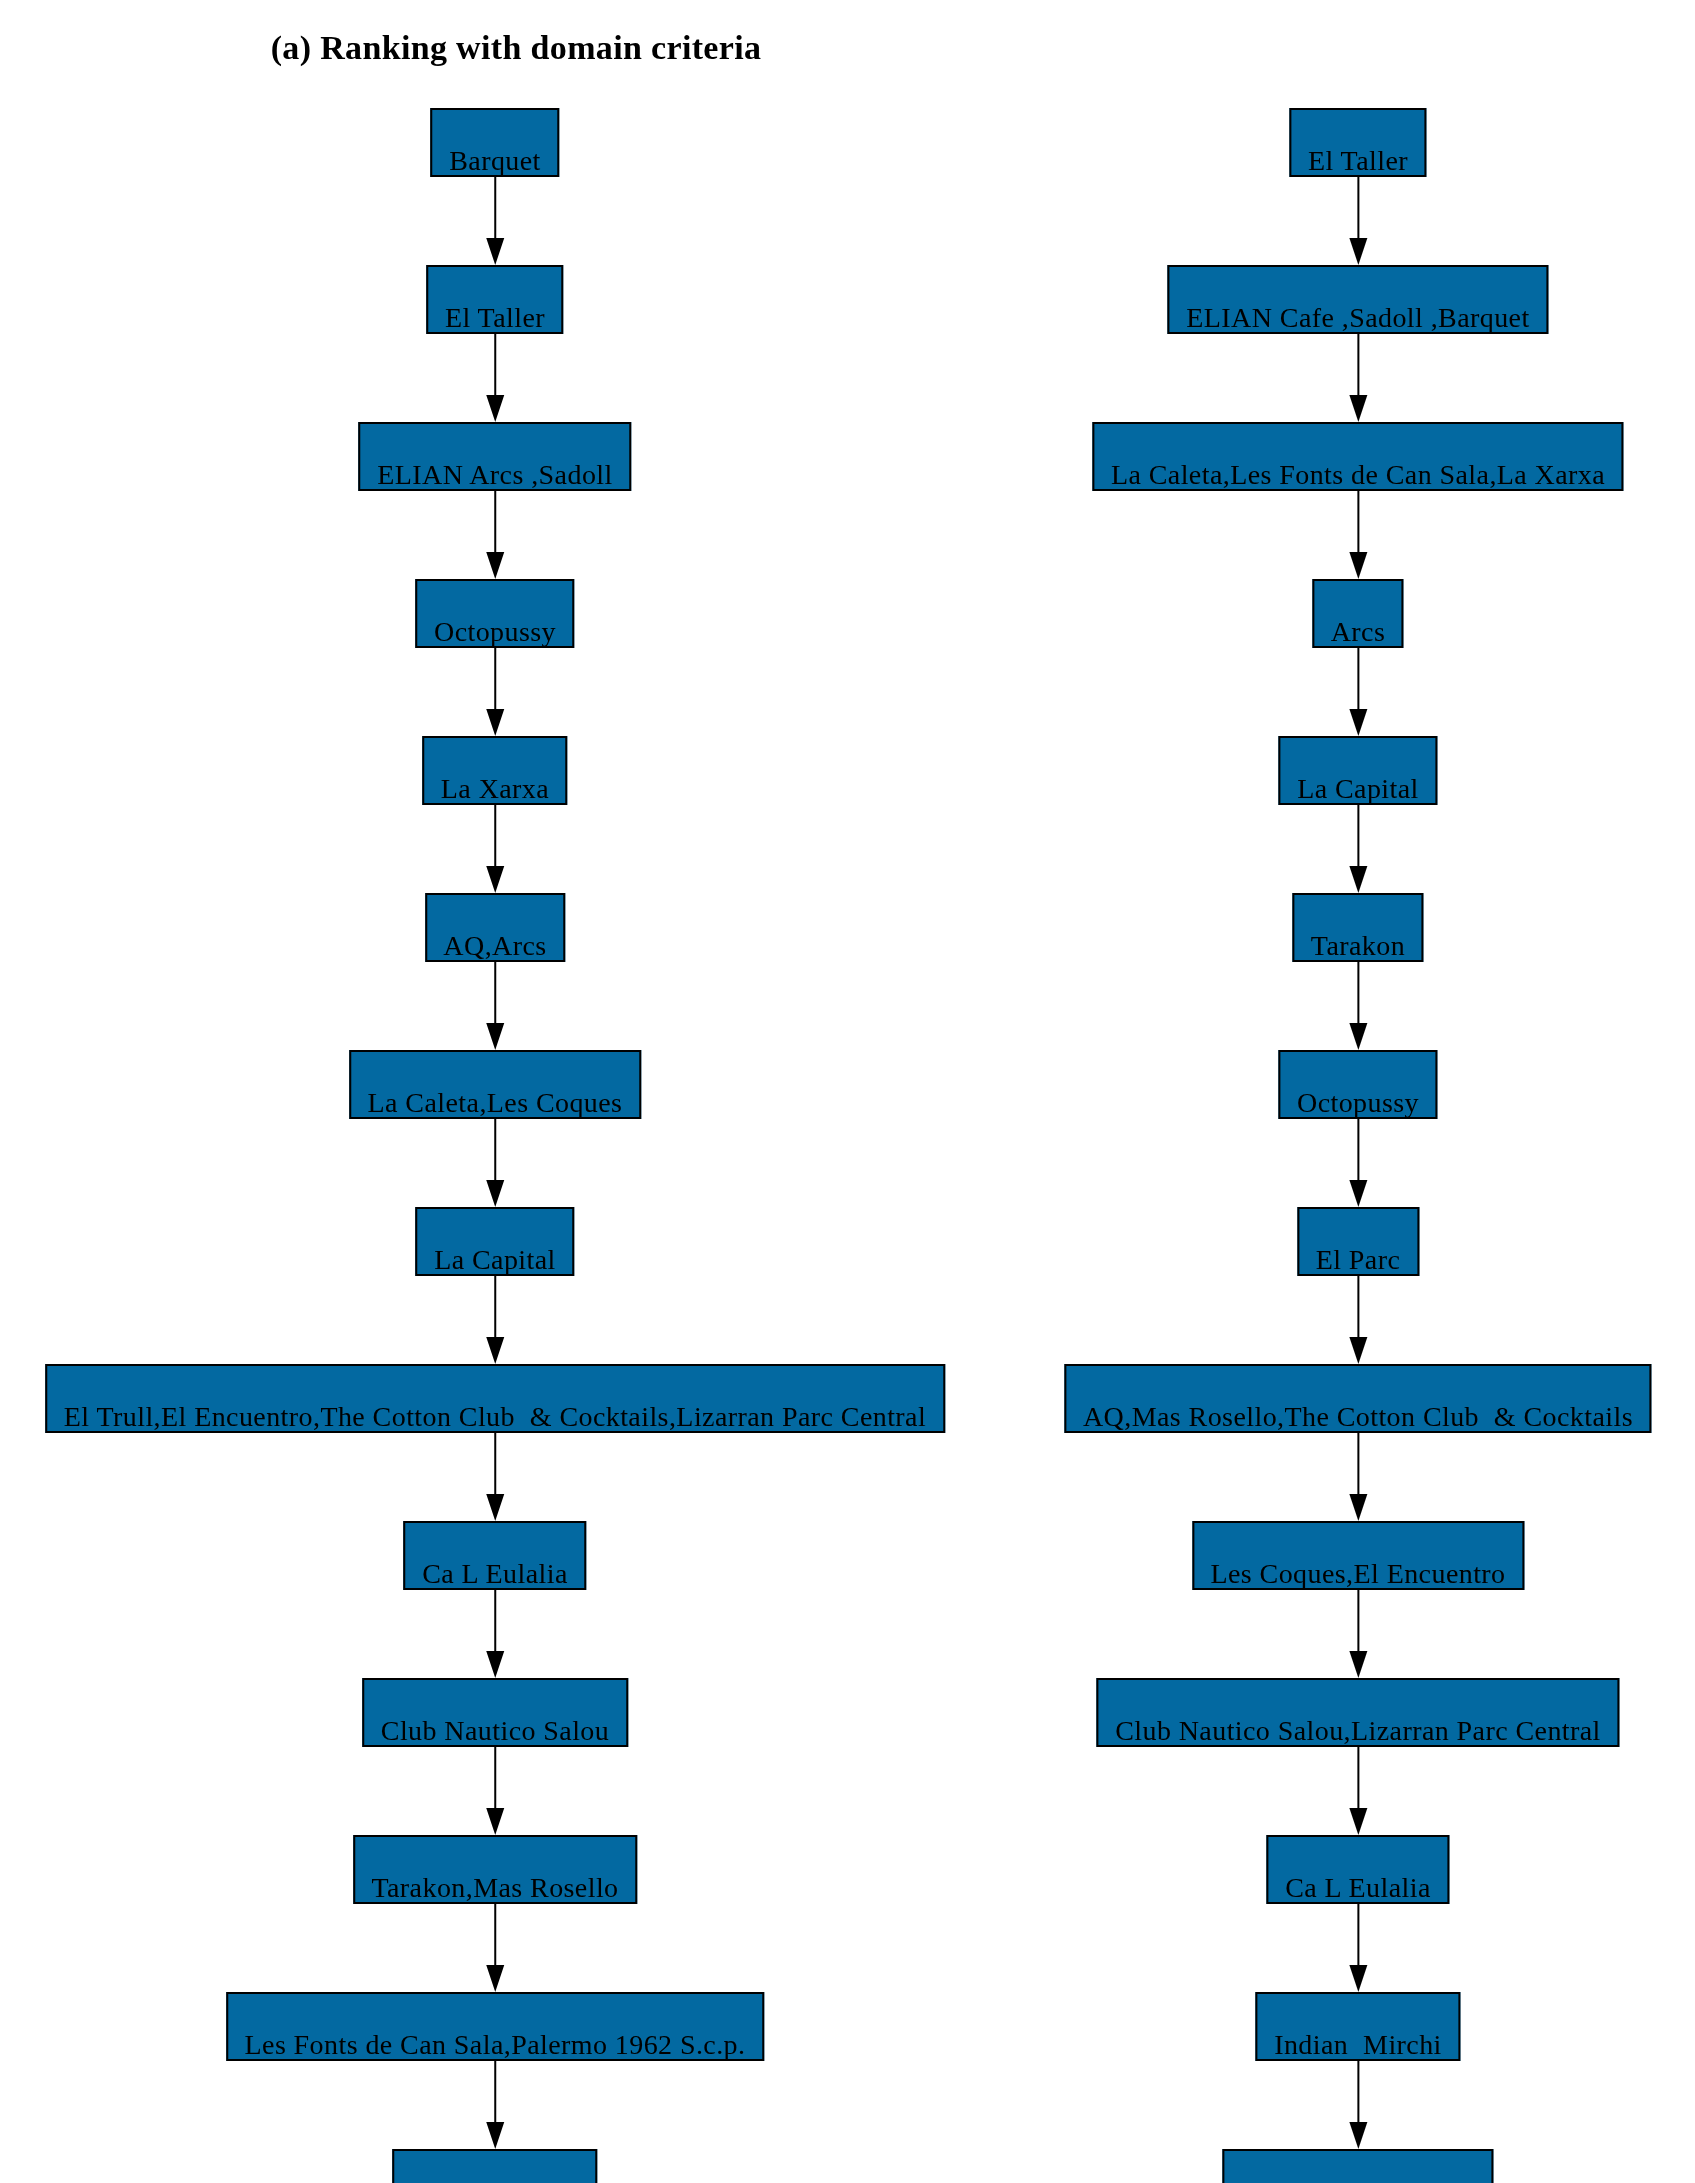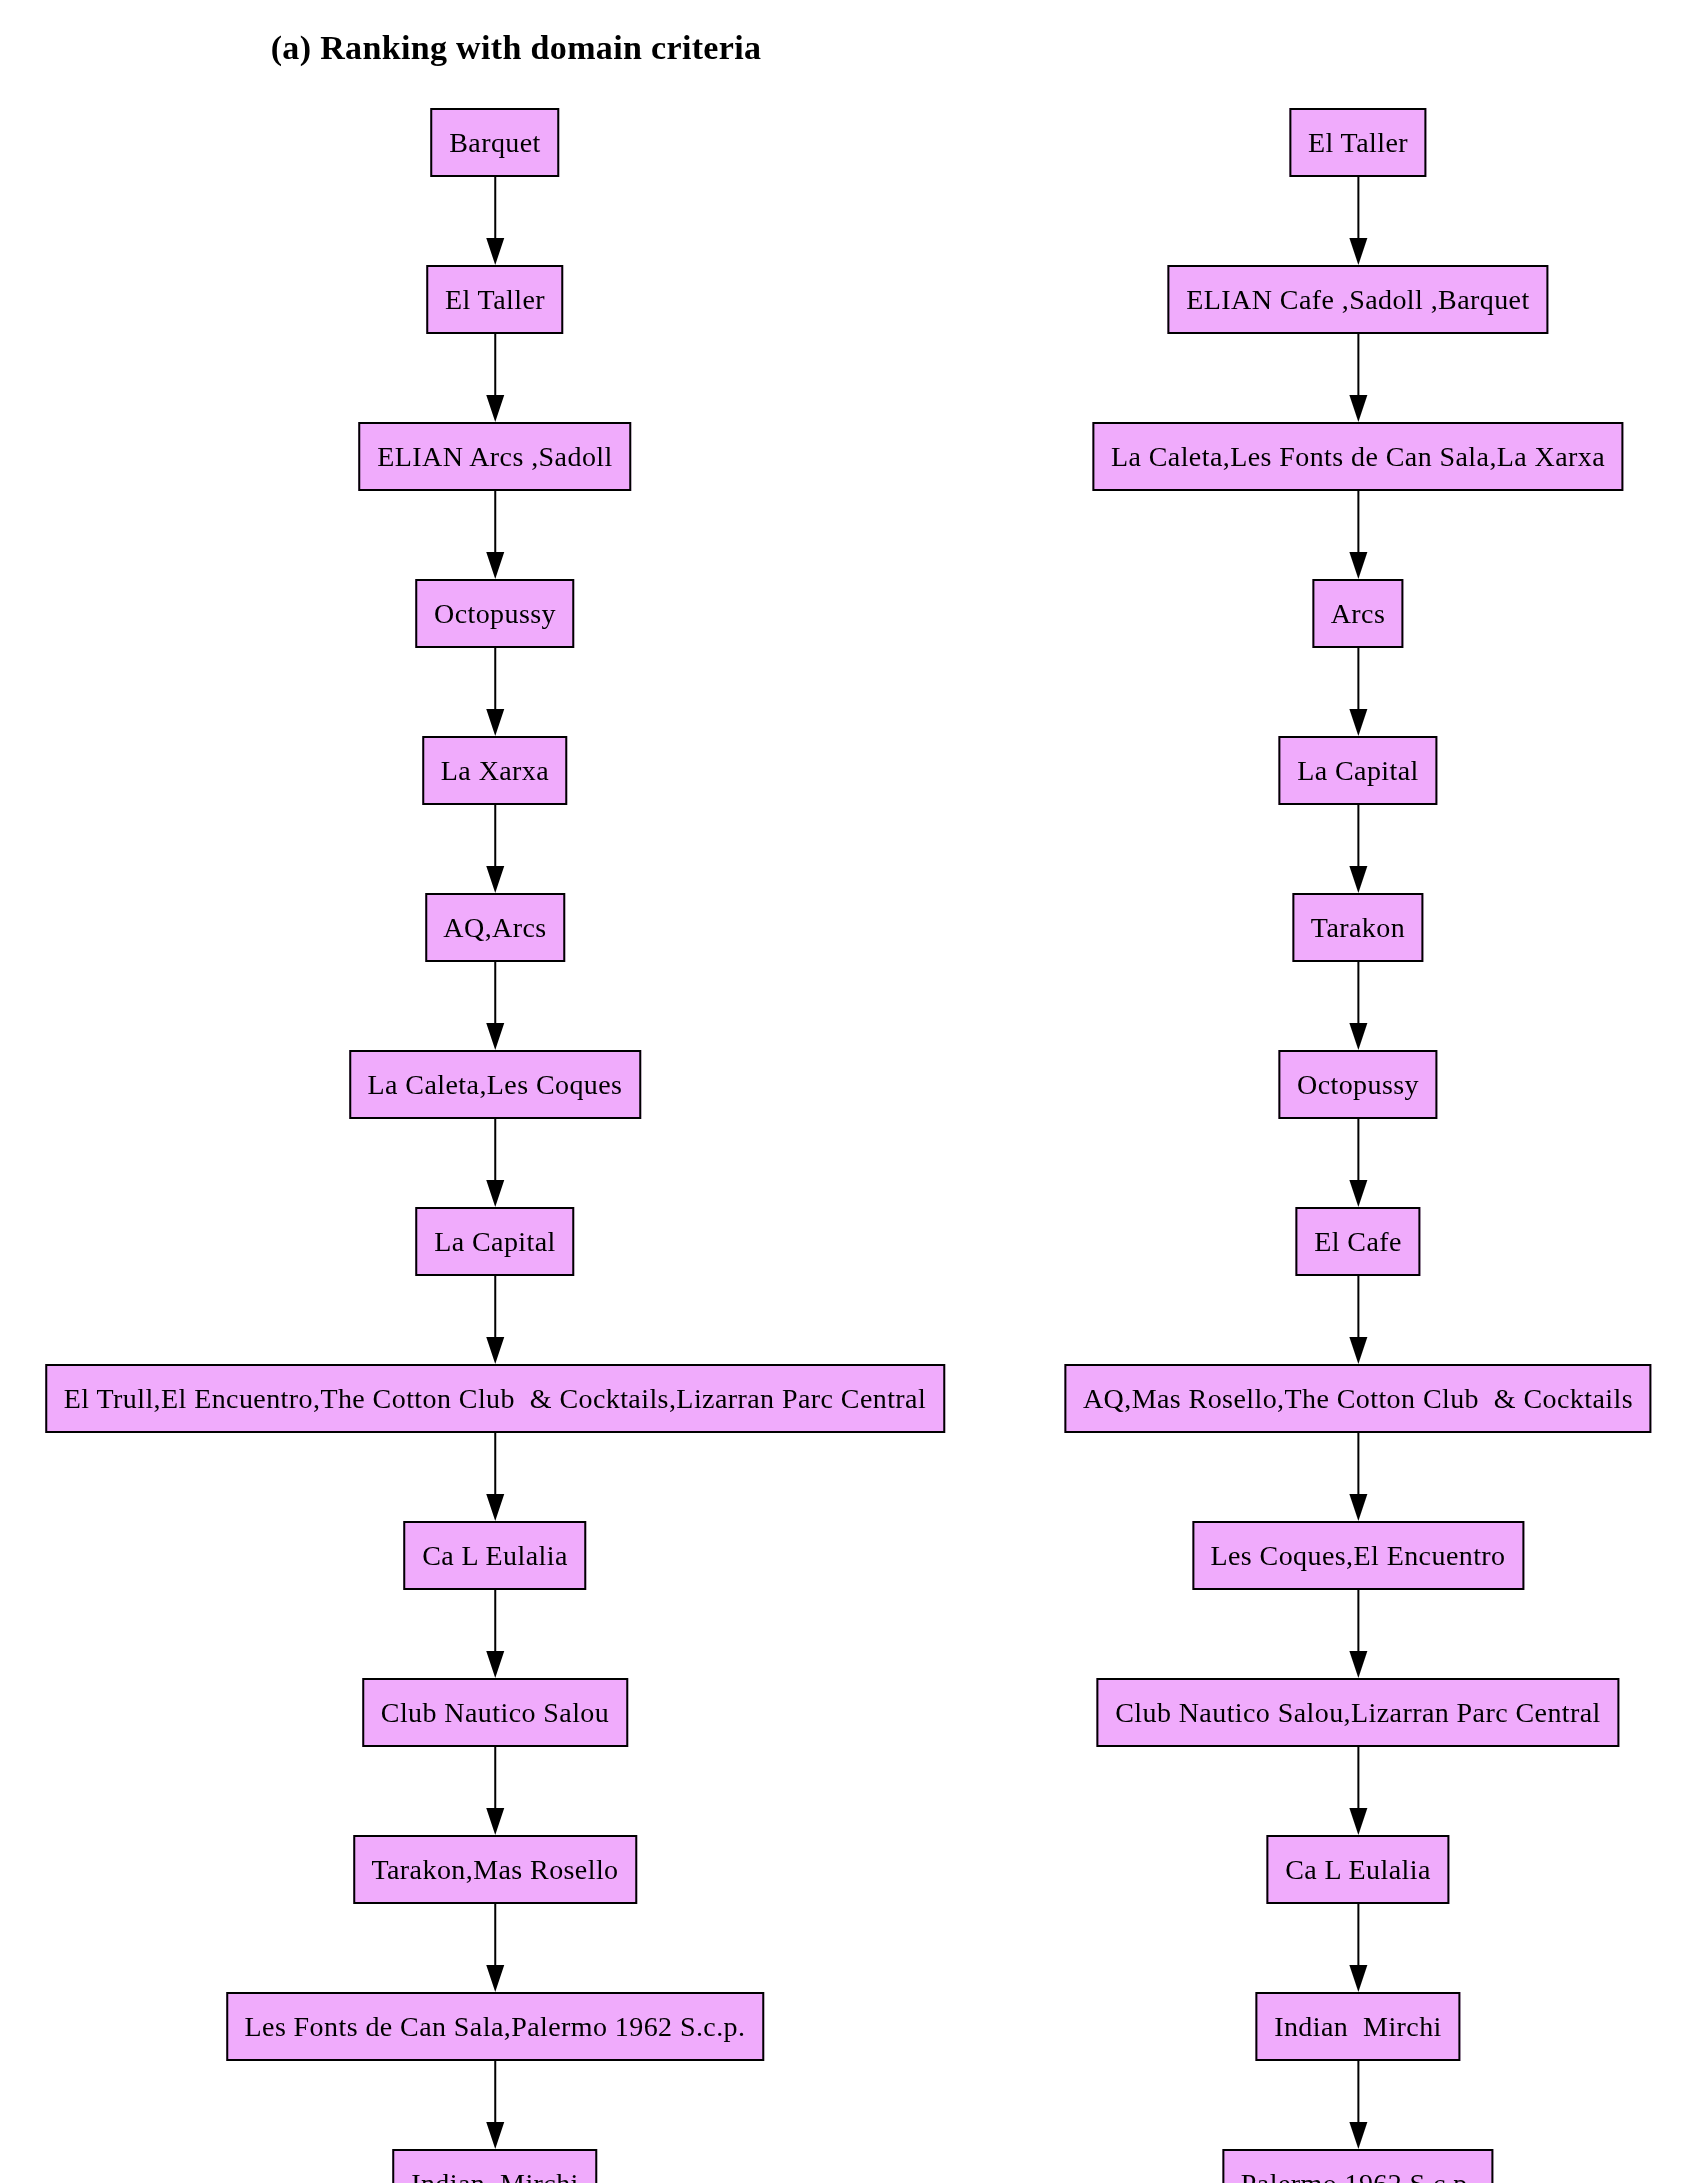"Barquet" .node { align-items: center -> flex-end; background: #f0abfc -> #0369a1 }
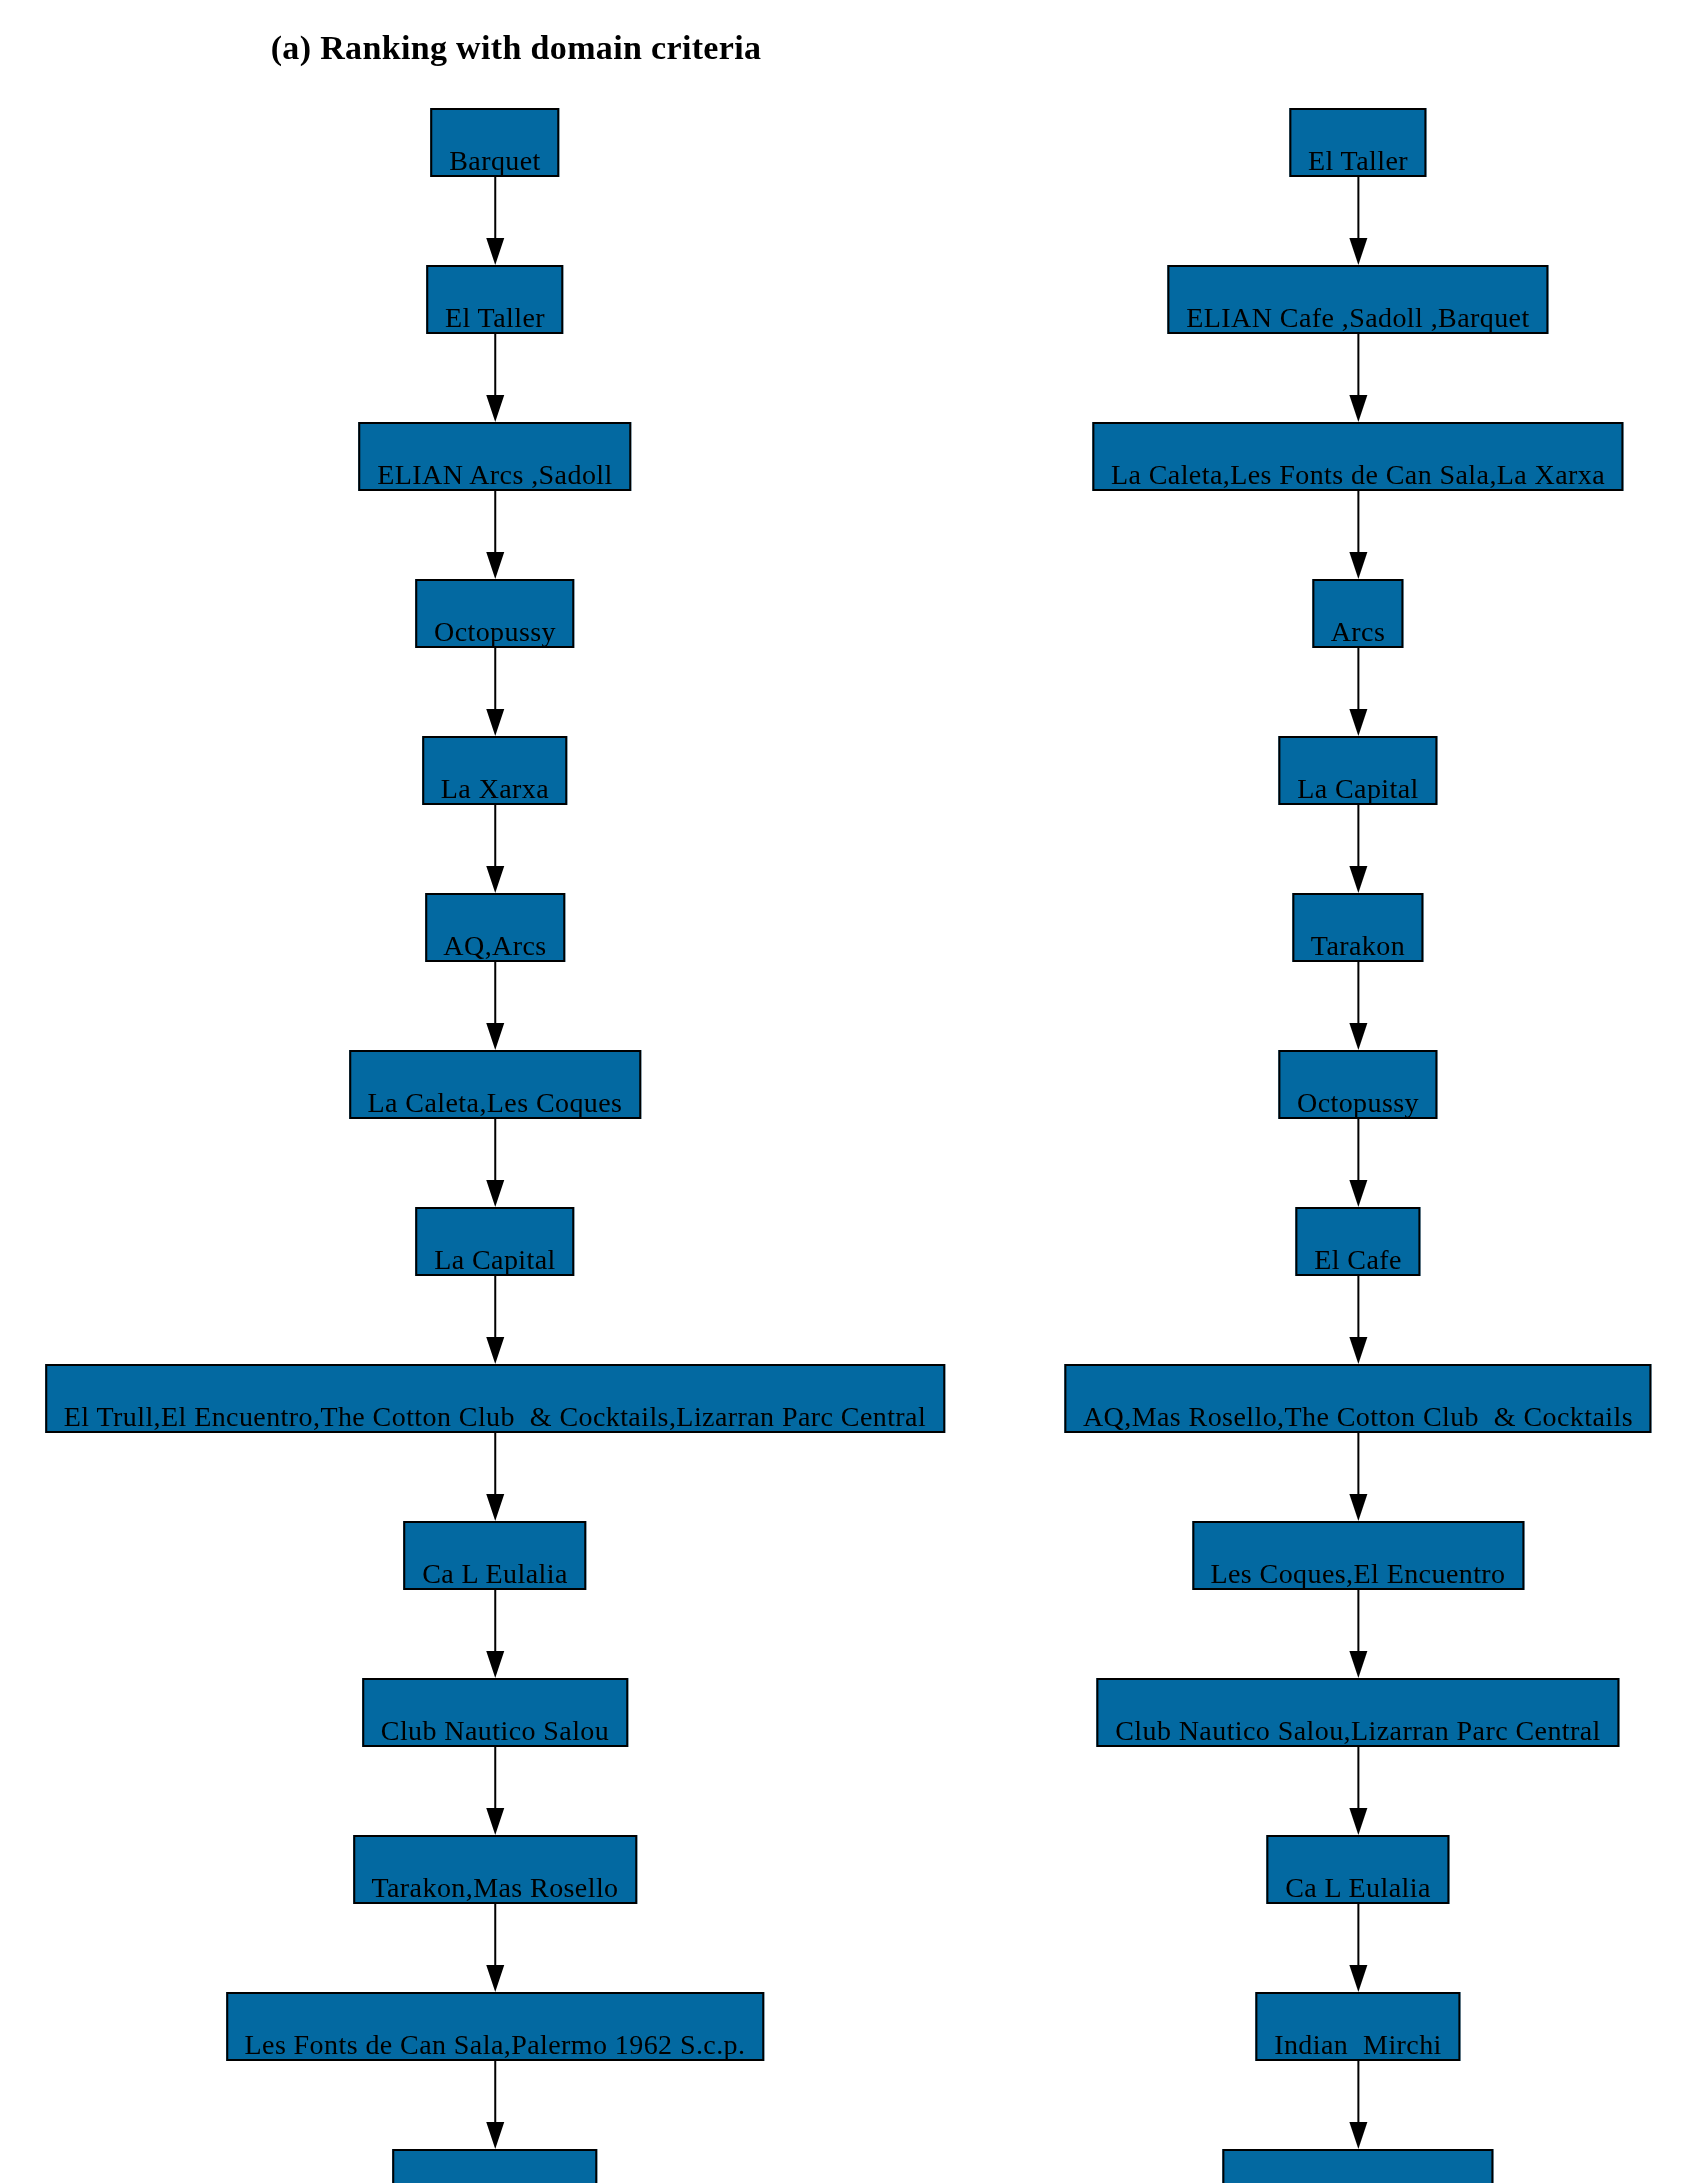"El Cafe" span.node-label { text: Cafe -> Parc }
